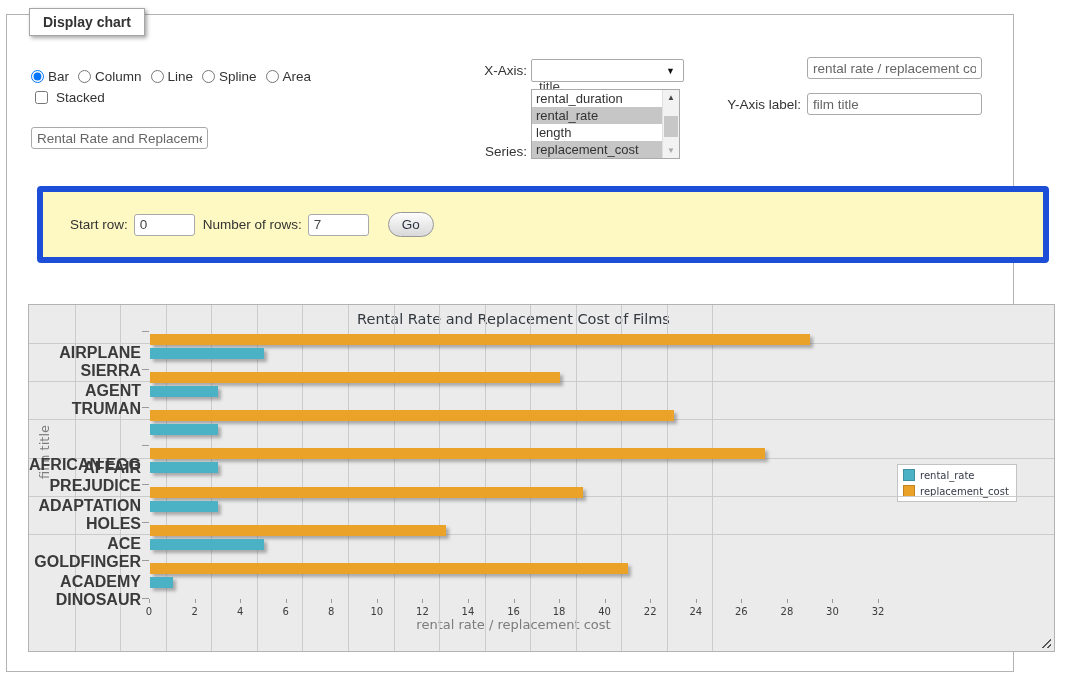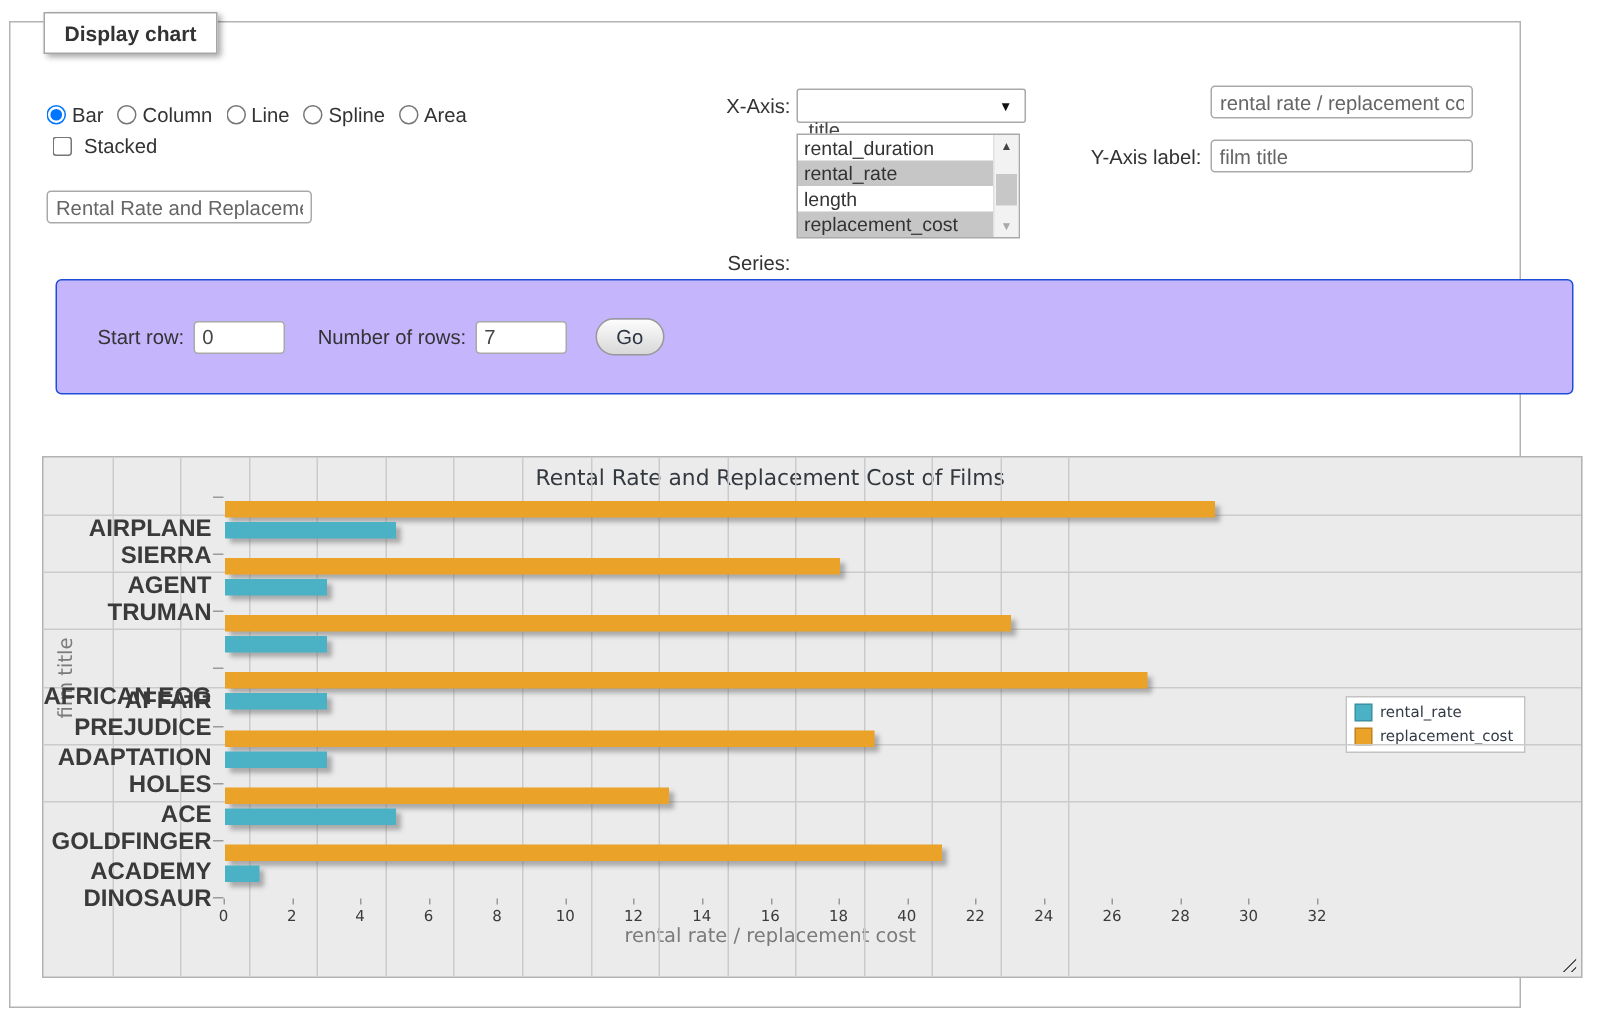"Series:" .lbl-series { margin-top: 24px -> none }
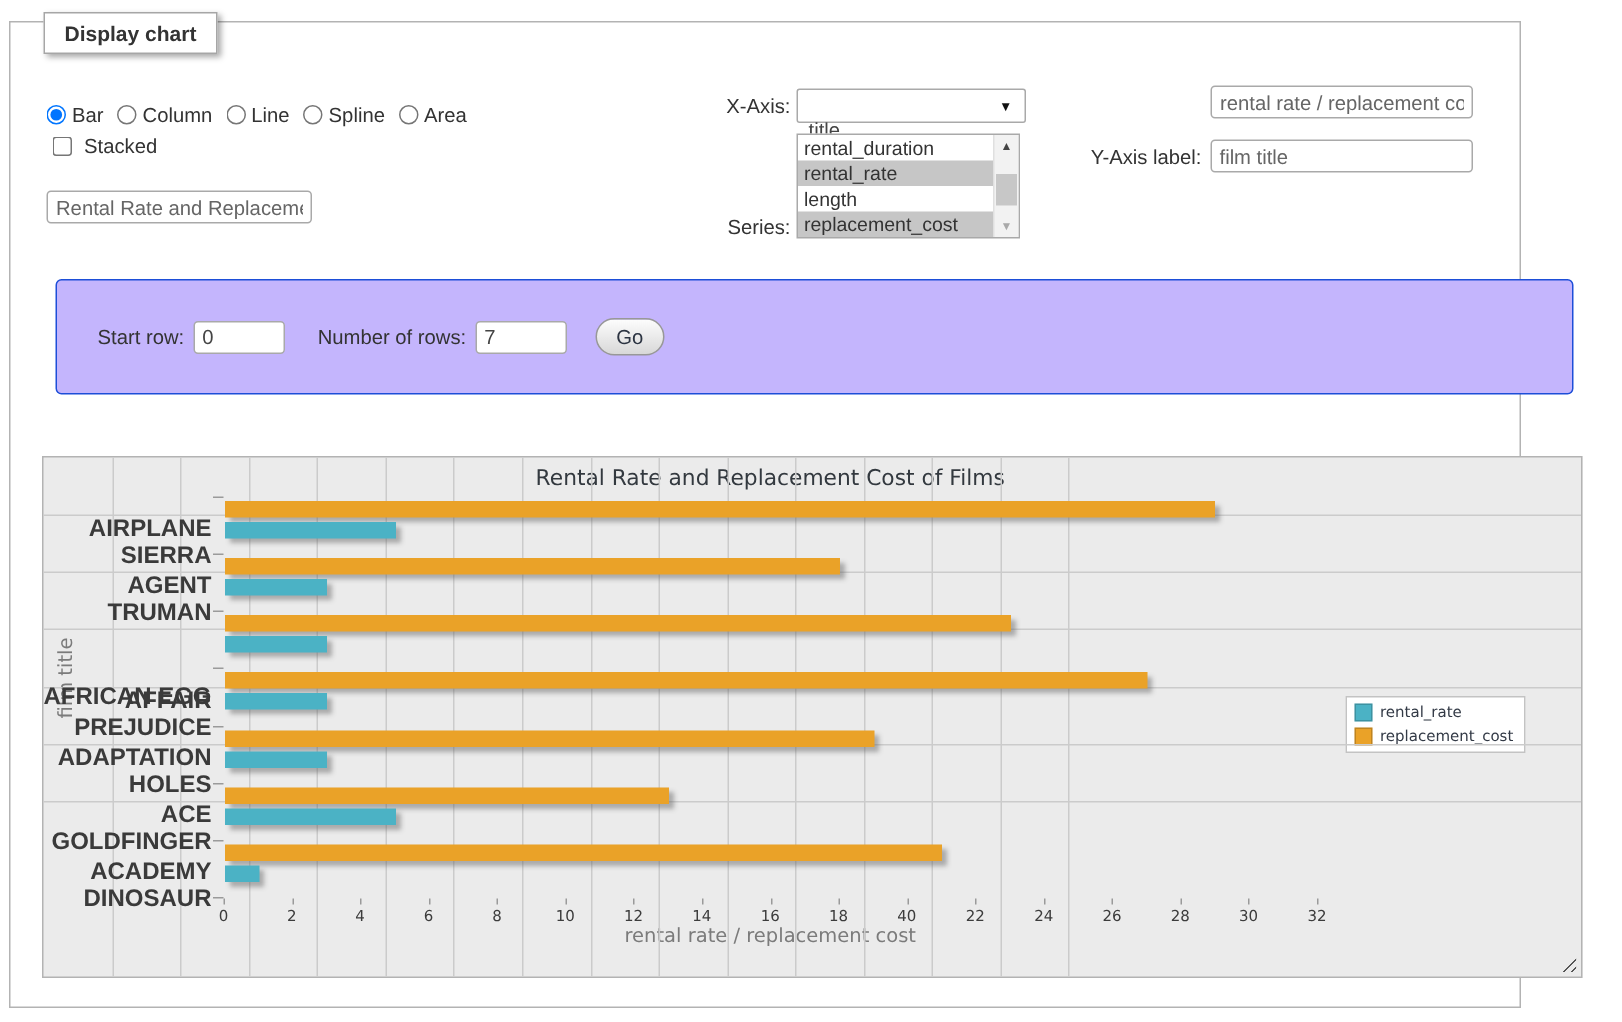"Start row:" .rows-panel { background: #c4b5fd -> #fef9c3; border: 1px solid #1d4ed8 -> 6px solid #1d4ed8 }
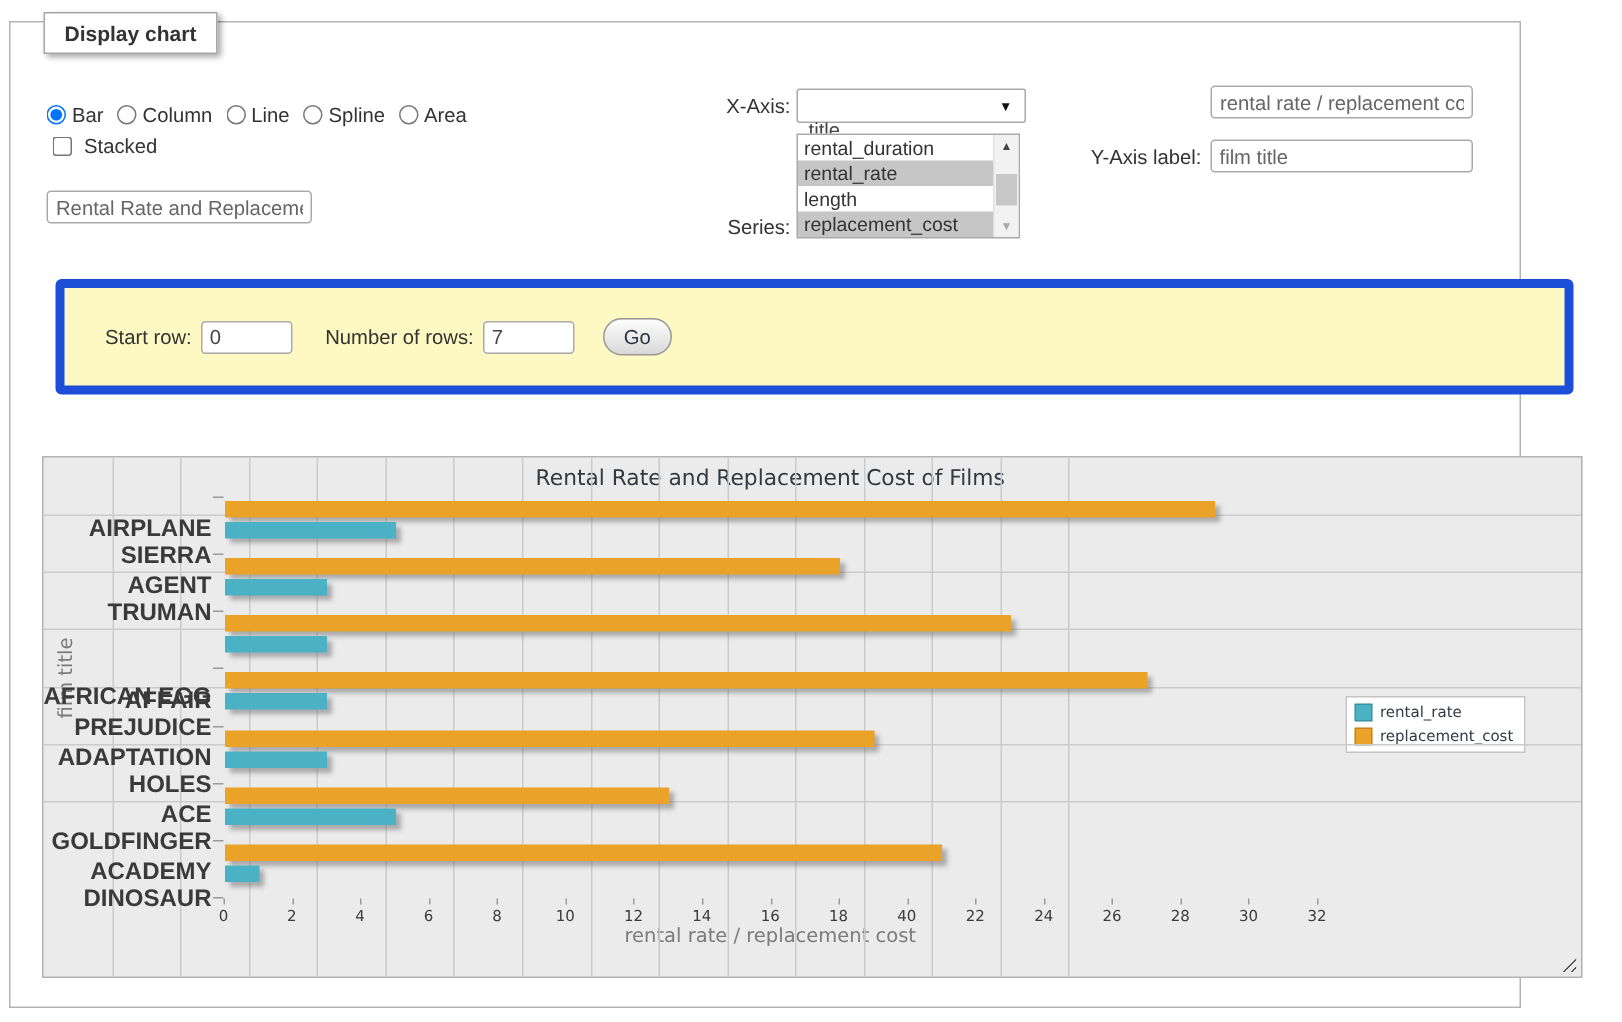"Number of rows:" .gap14 { margin-left: 22px -> 8px }
